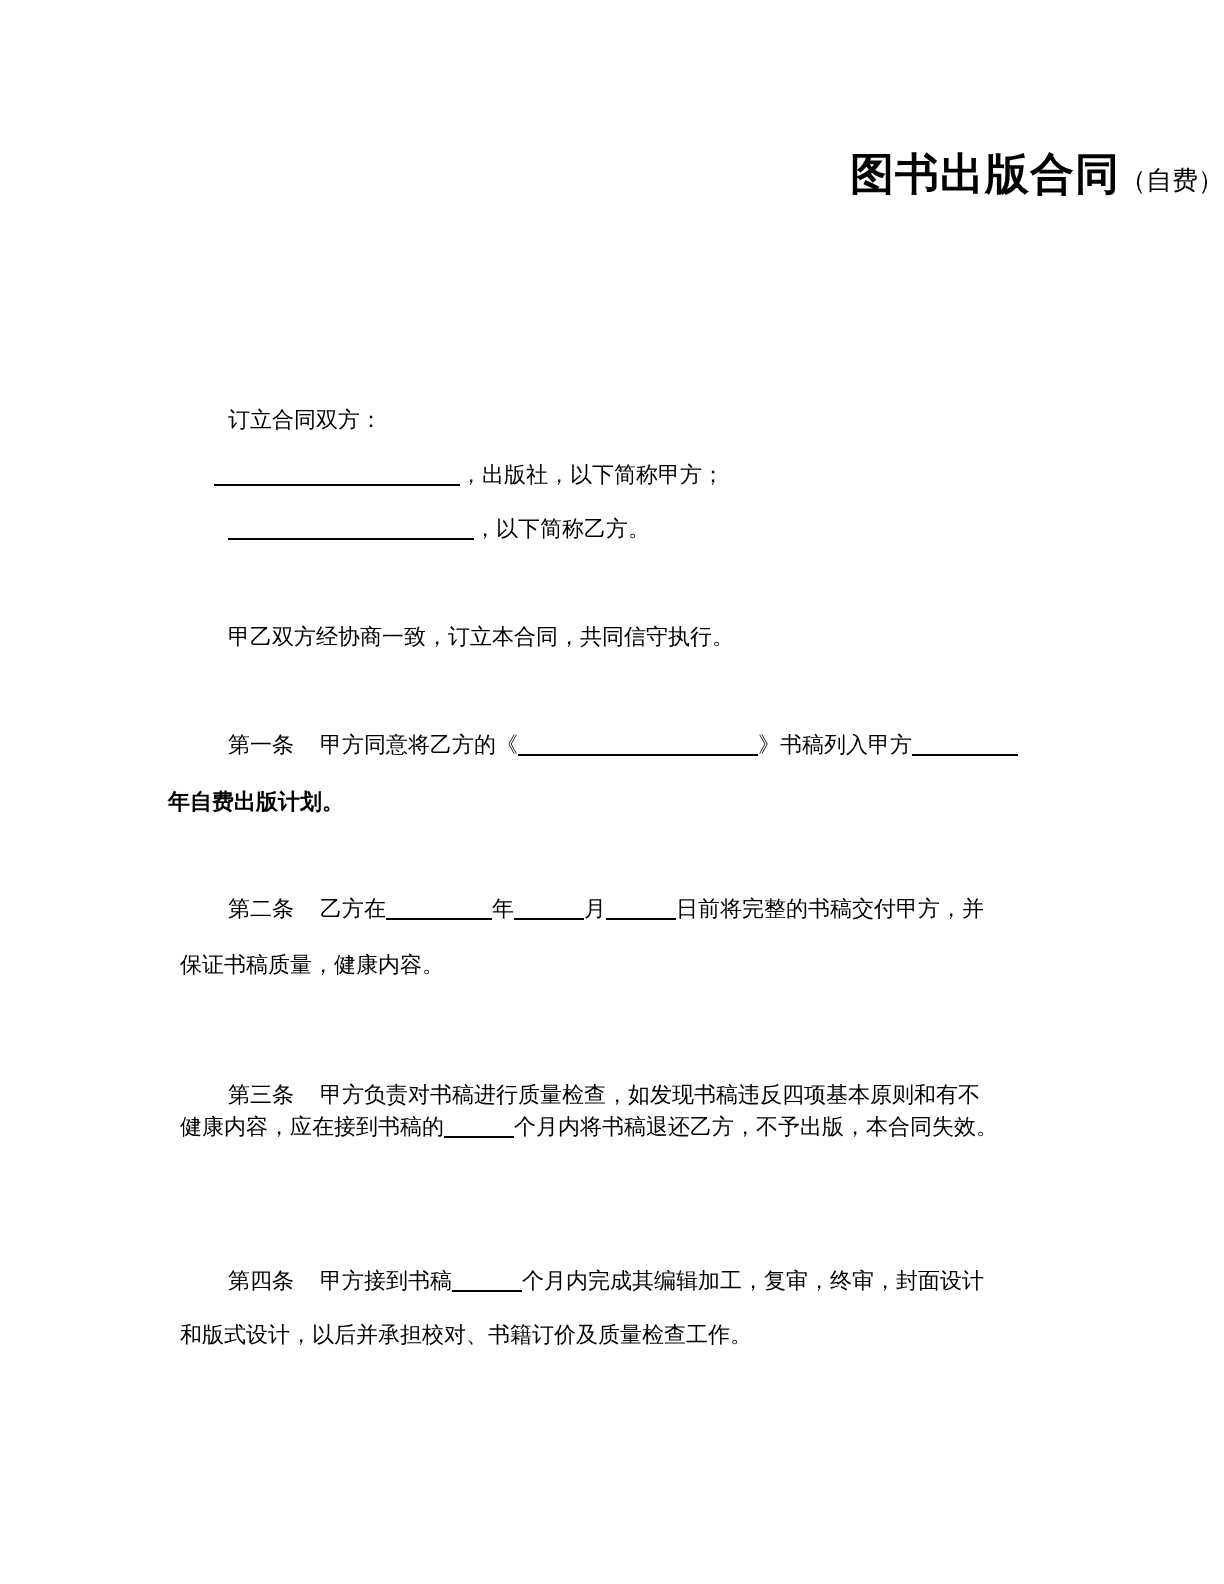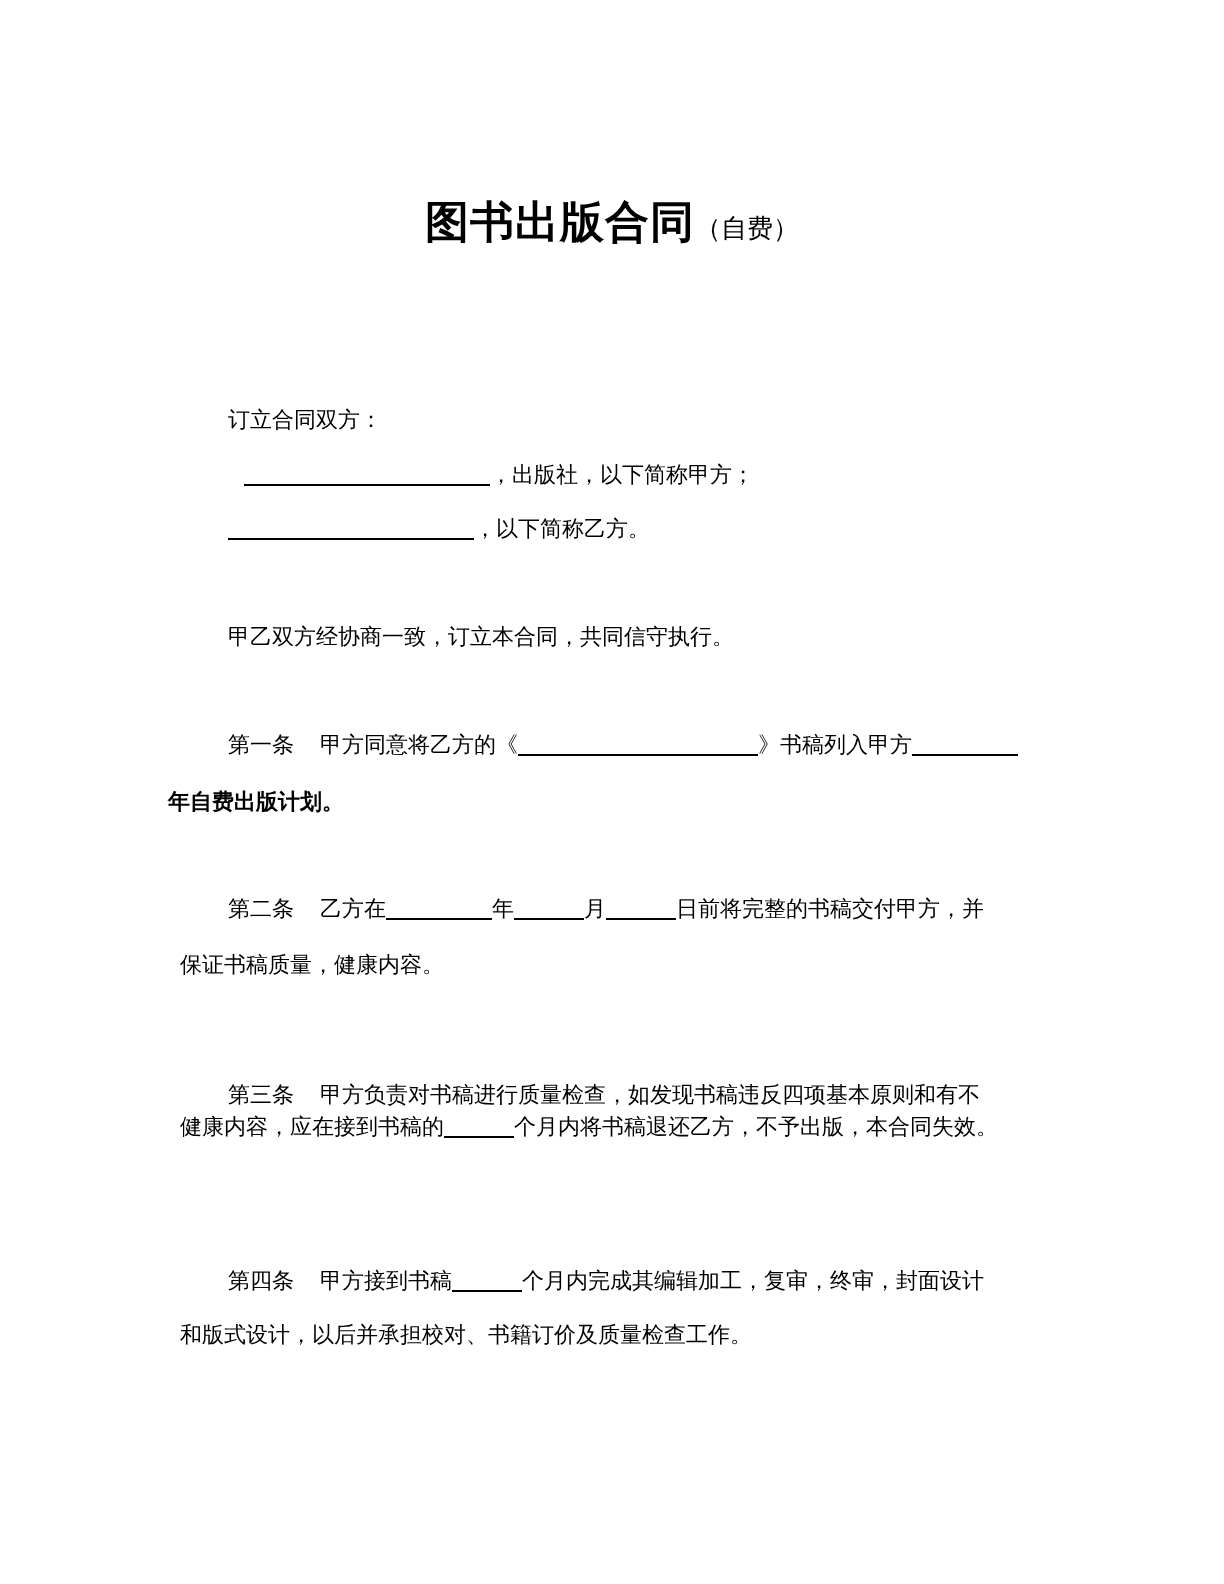"图书出版合同（自费）" .title { margin-top: 48px -> none; text-align: center -> right }
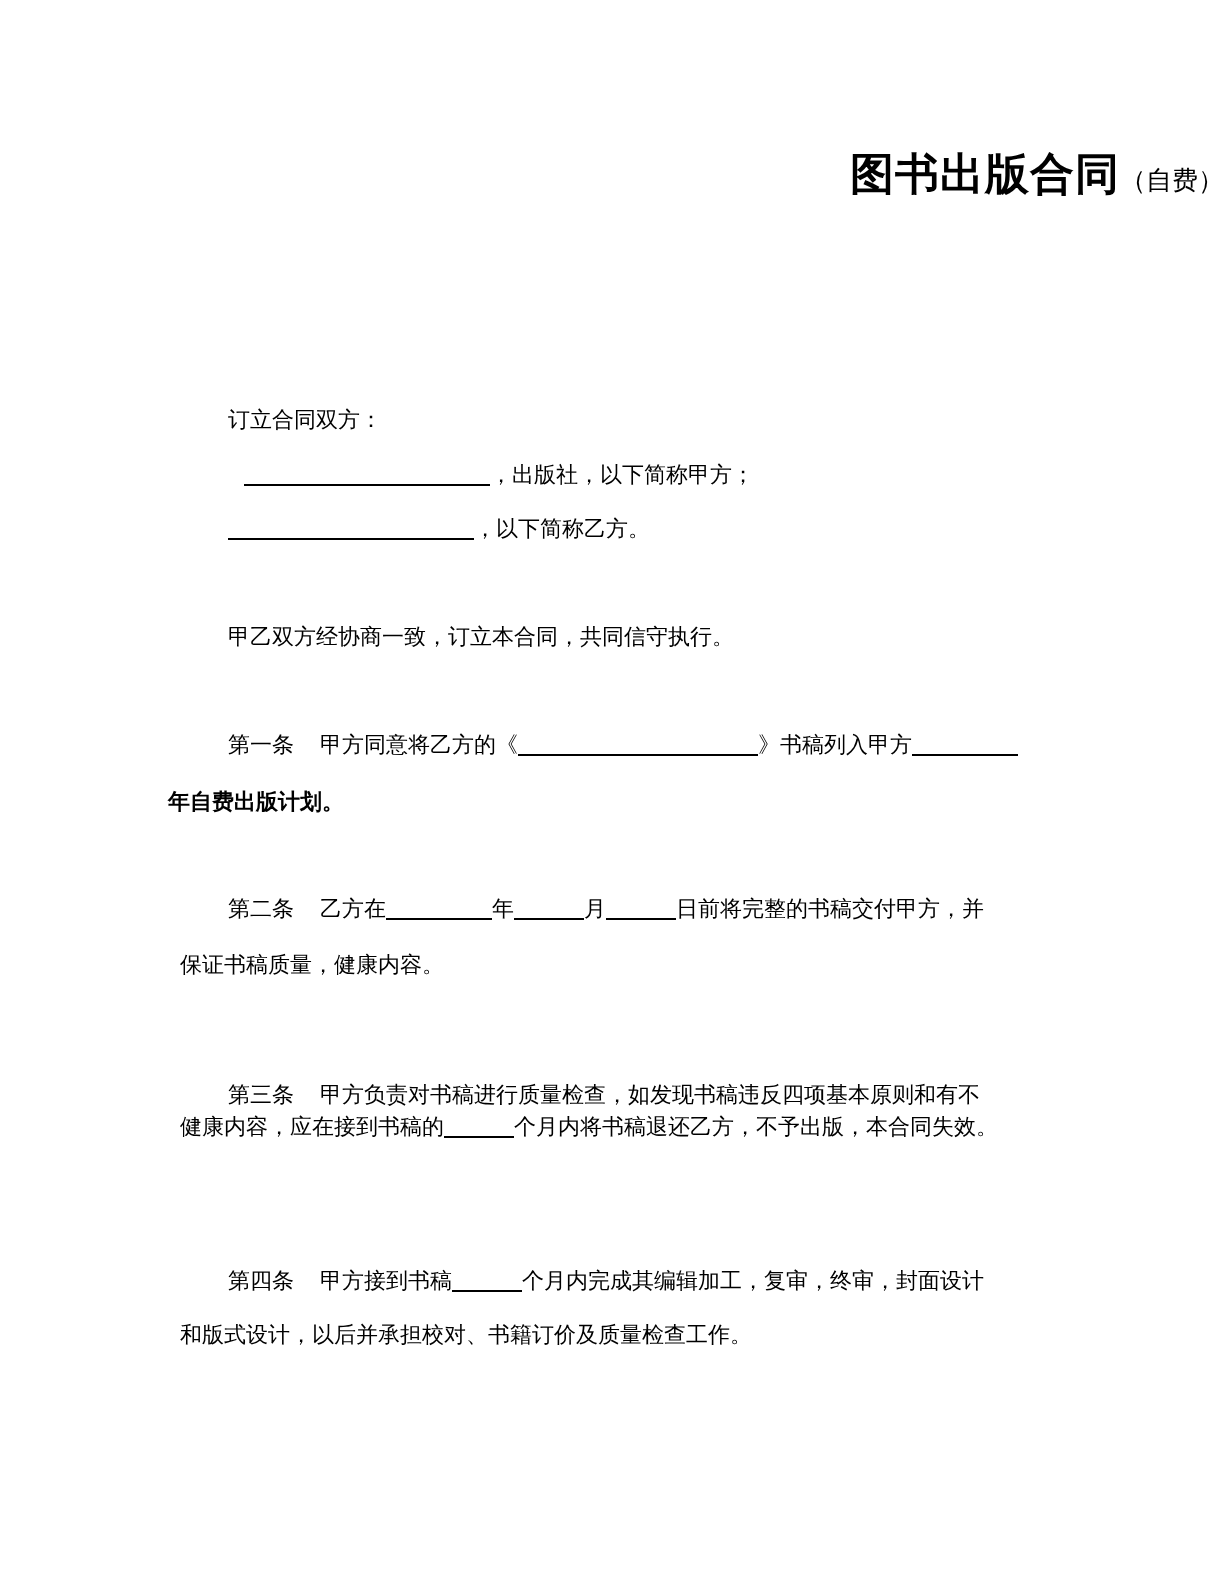"，出版社，以下简称甲方；" div.line { left: 244px -> 214px }
